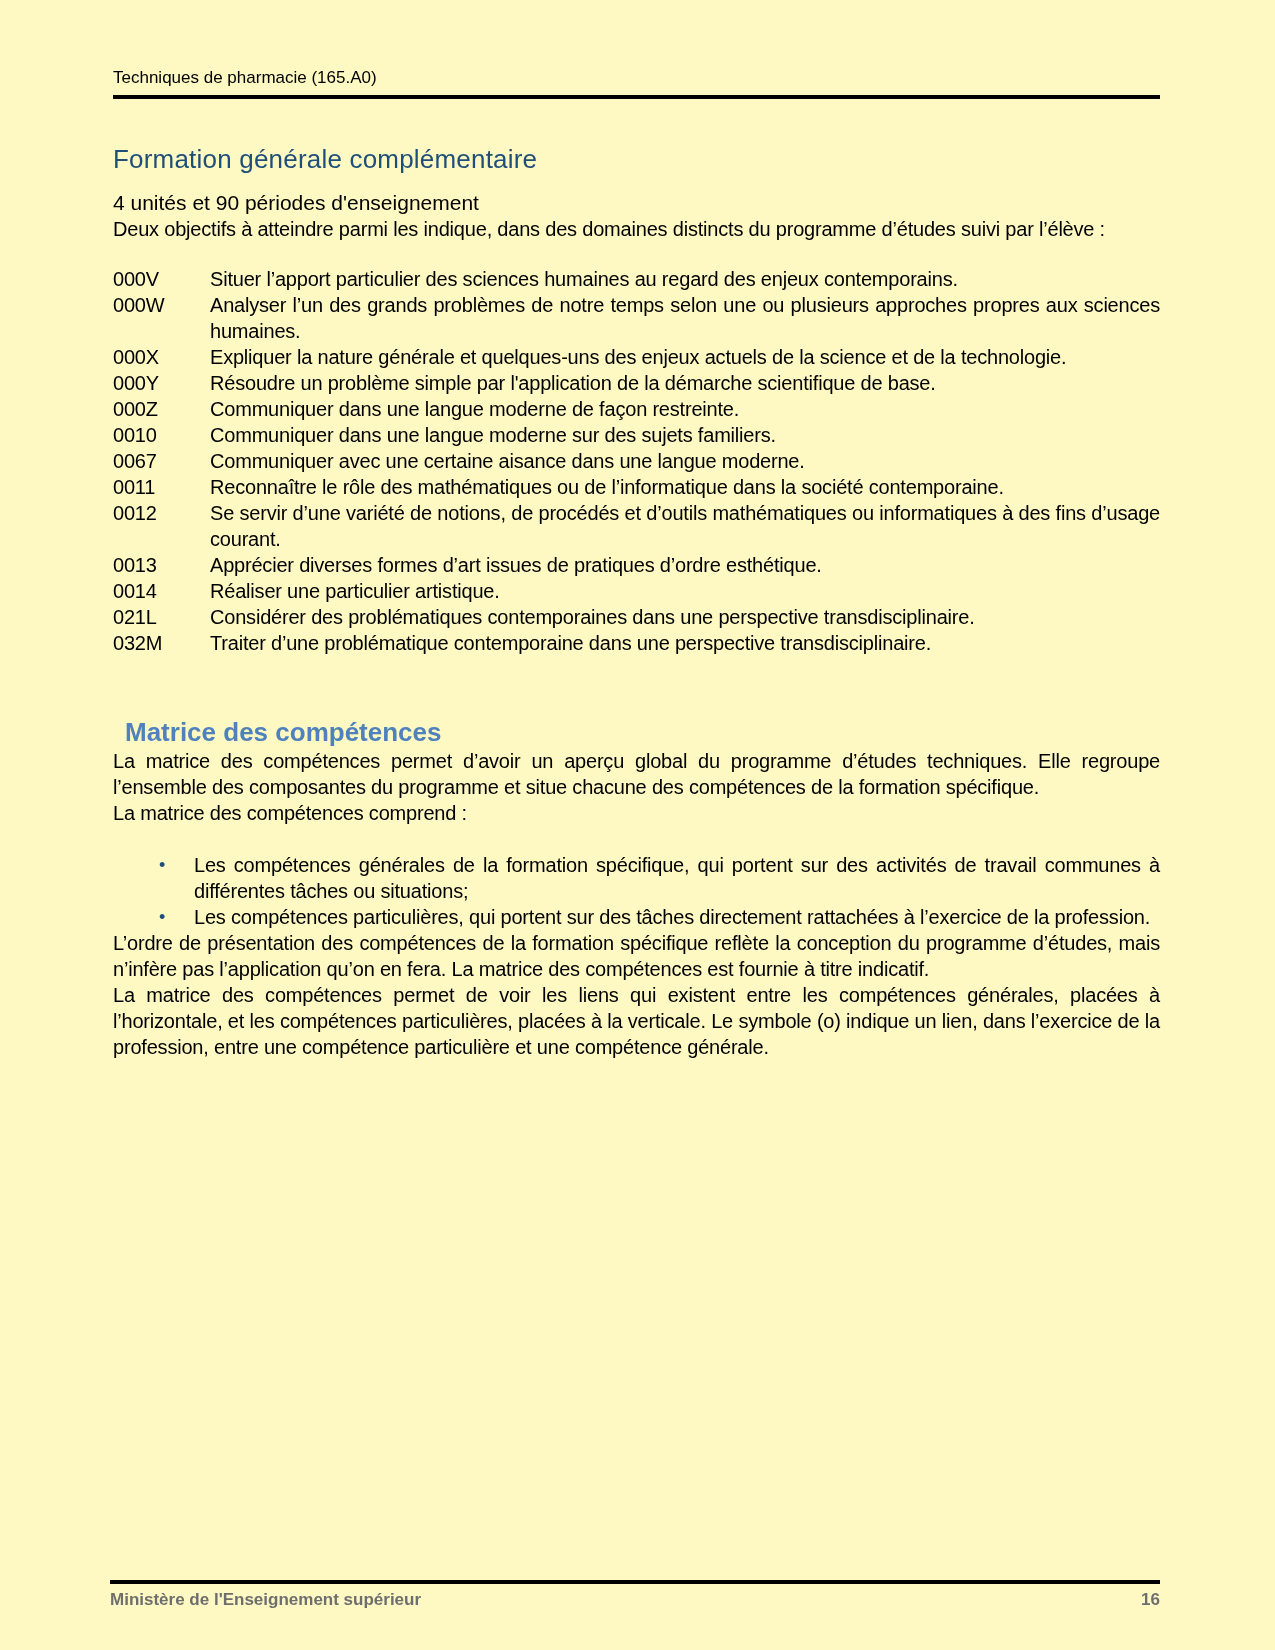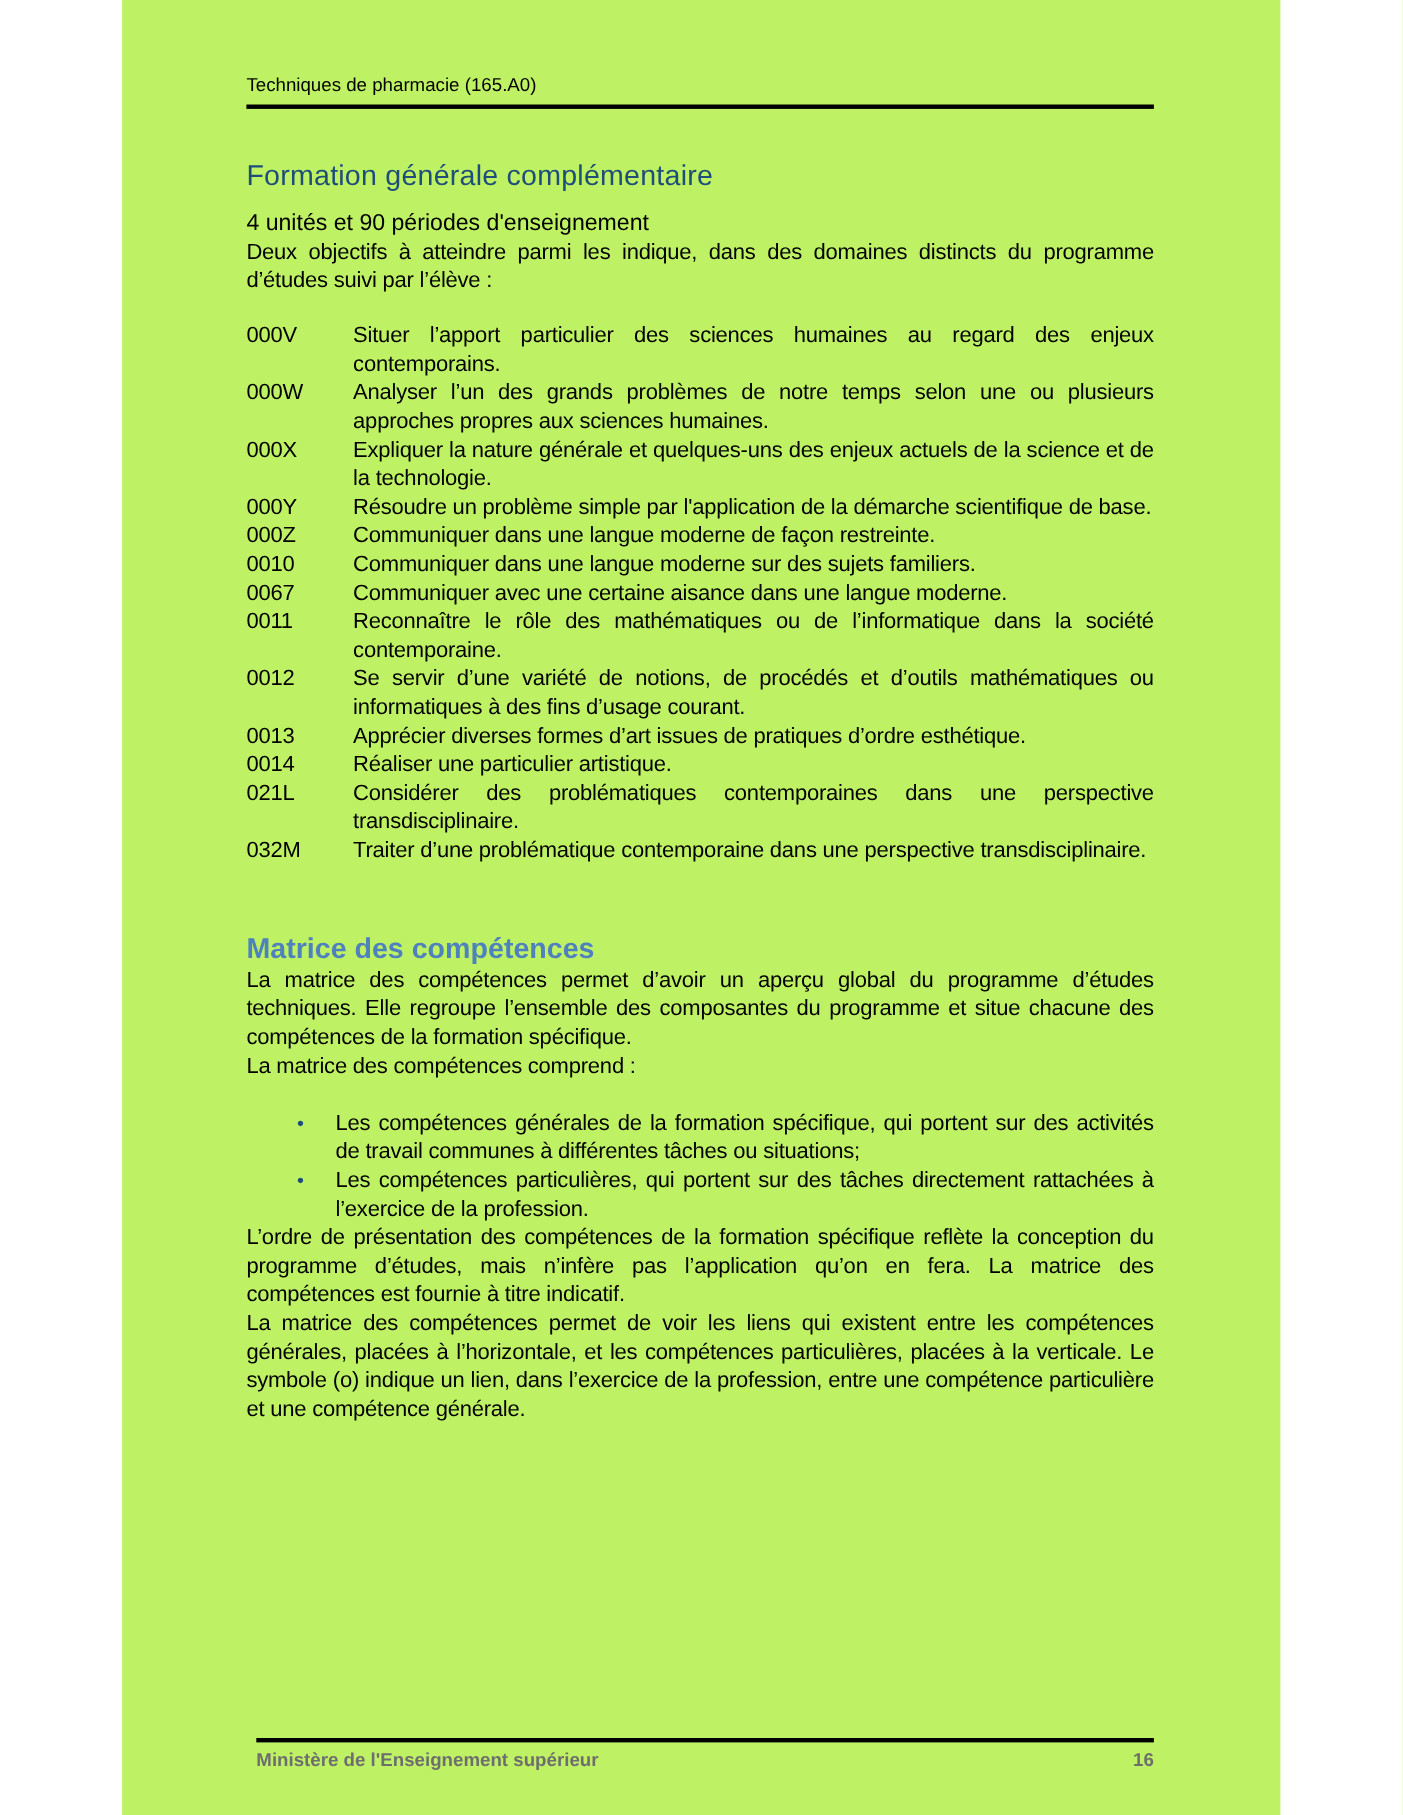"Techniques de pharmacie (165.A0)" .page { background: #bef264 -> #fef9c3; width: 1053px -> 1275px }
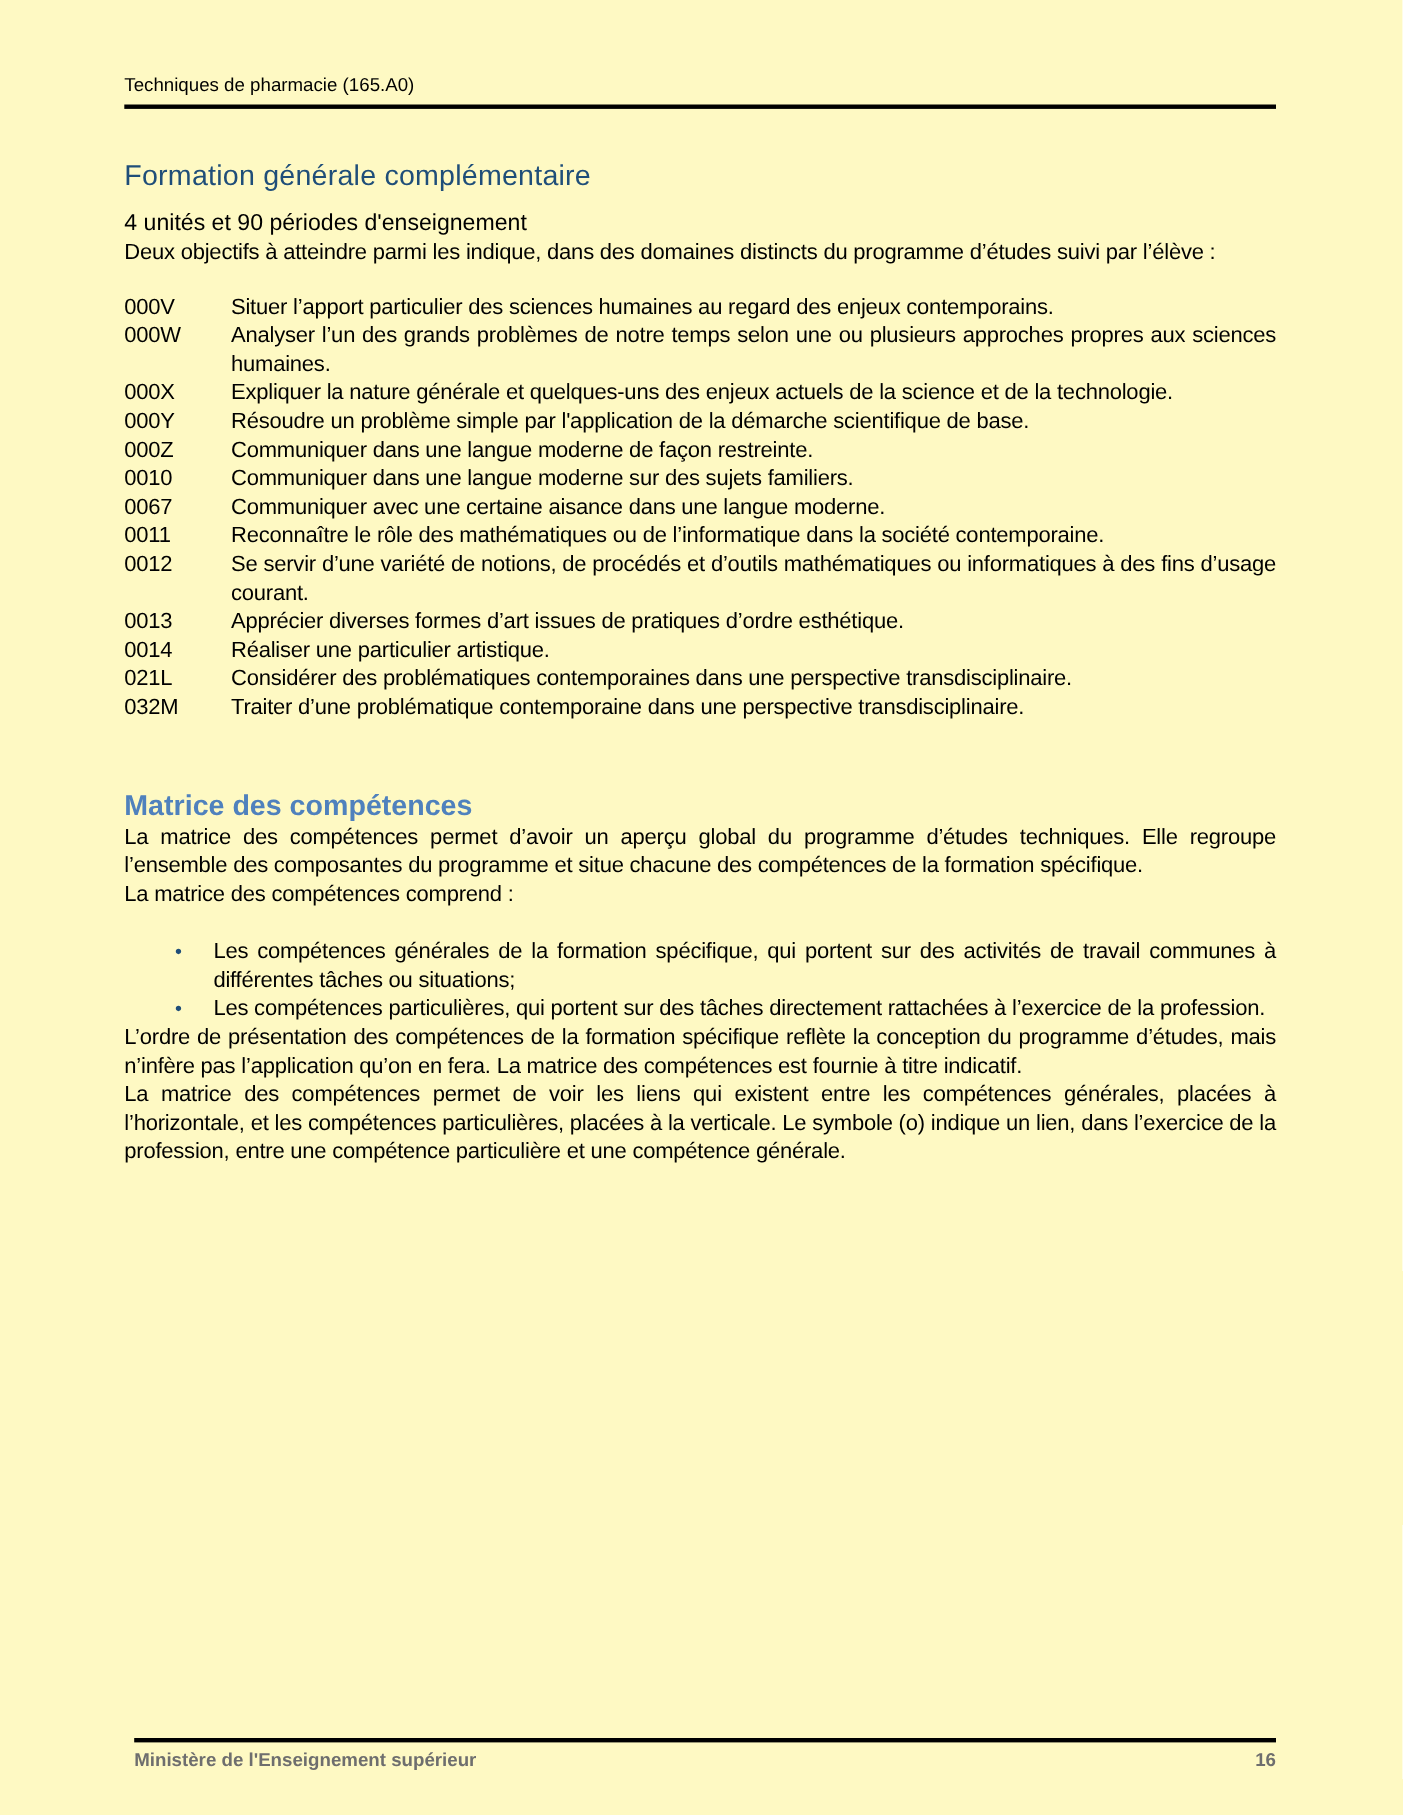"Matrice des compétences" h2.h-blue-mid { margin: 60px 0 0 0 -> 60px 0 0 12px }
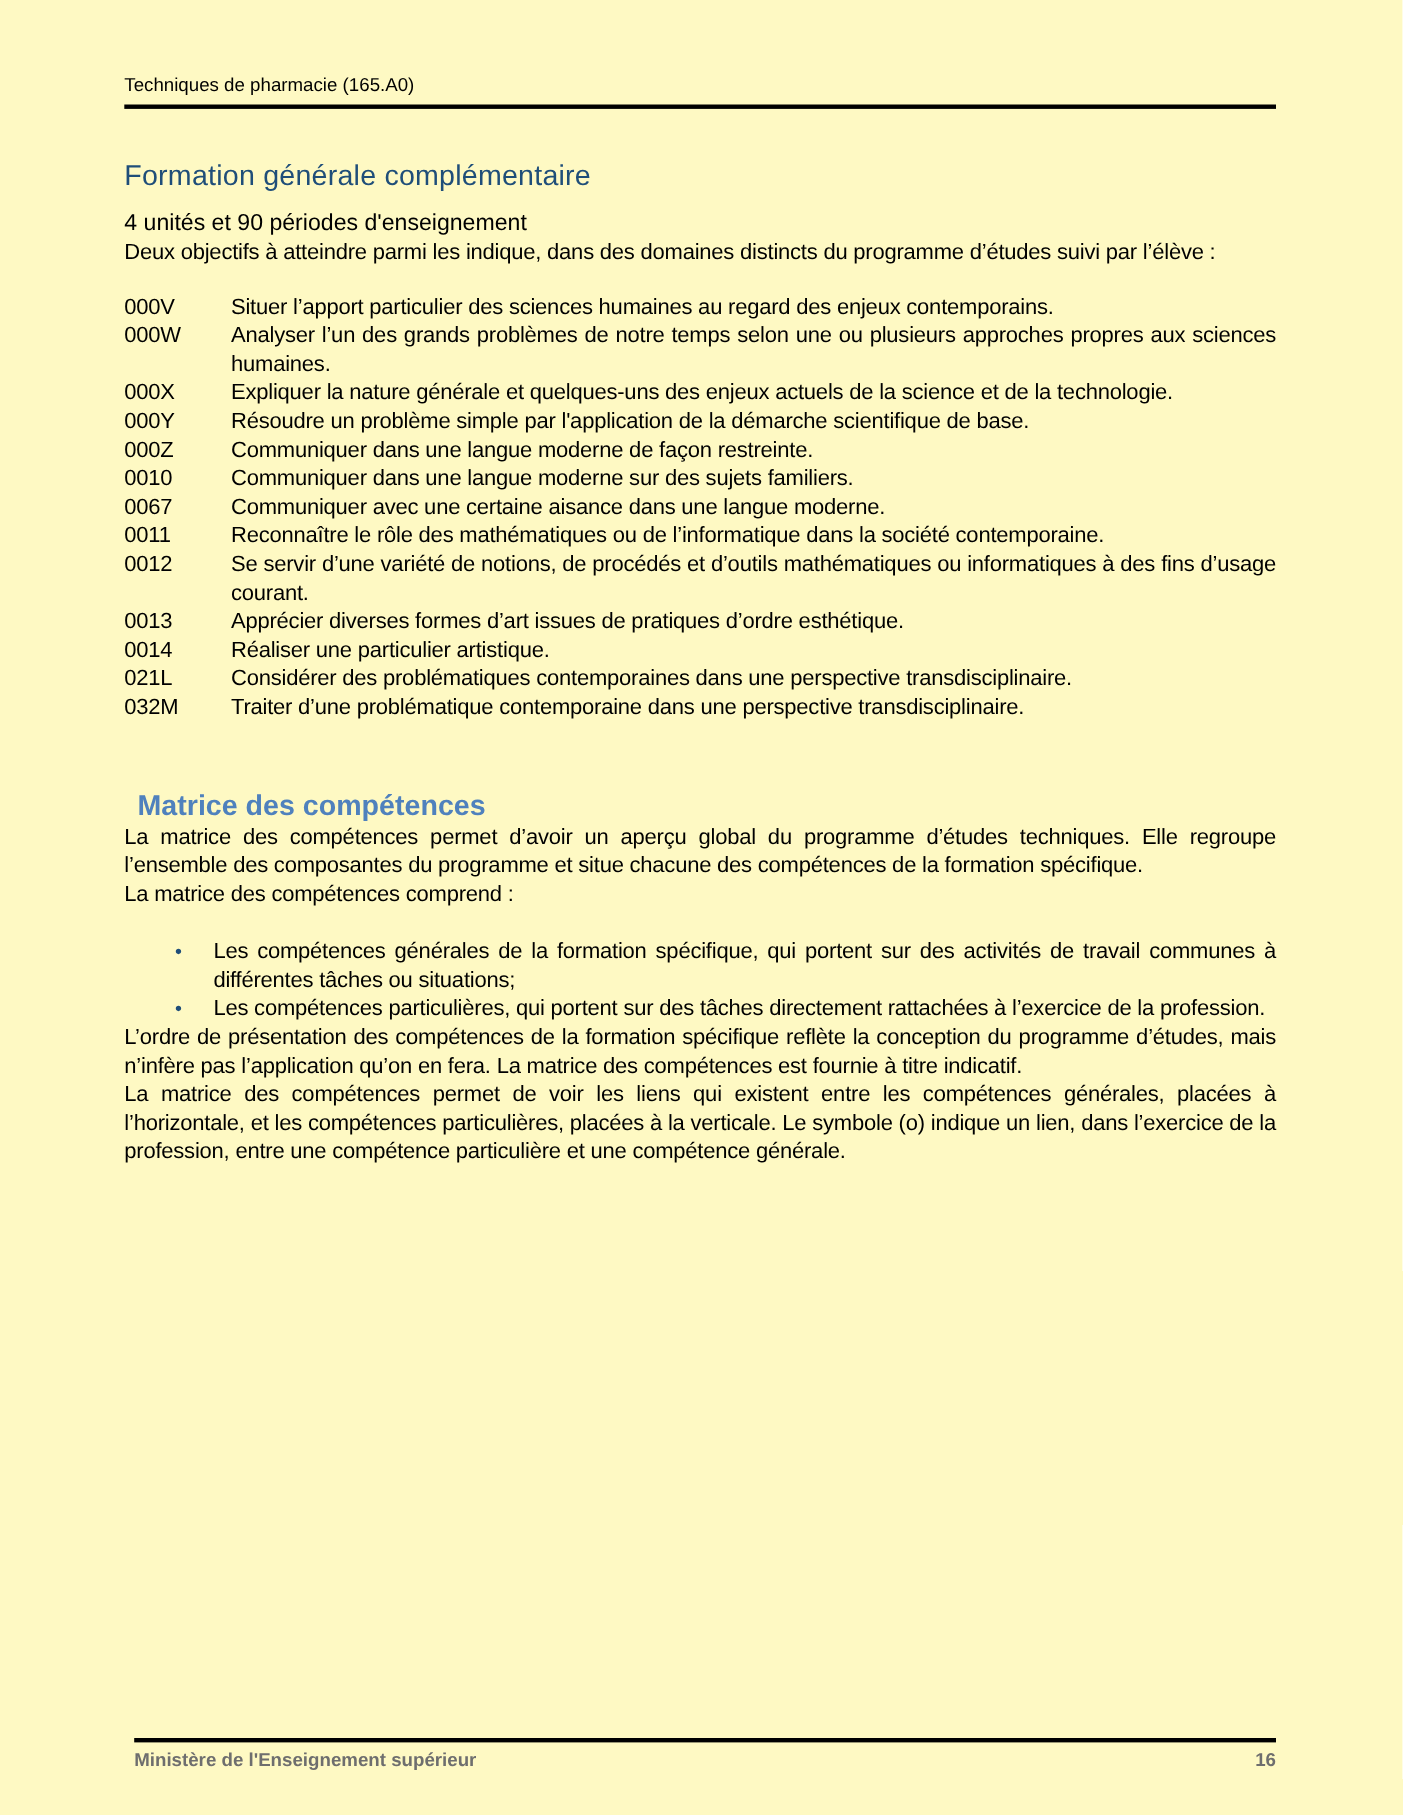"Ministère de l'Enseignement supérieur" .doc-footer { left: 122px -> 110px }
